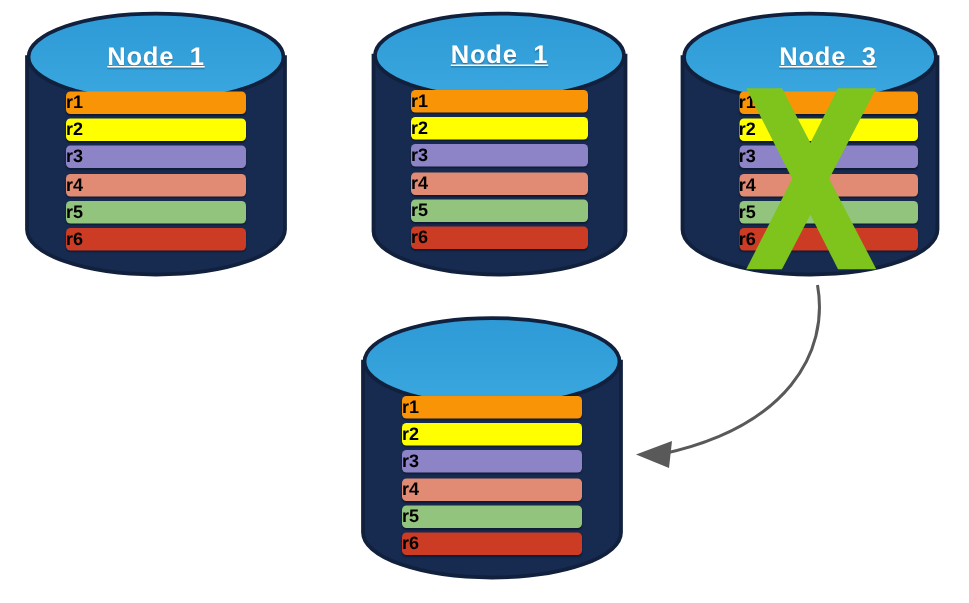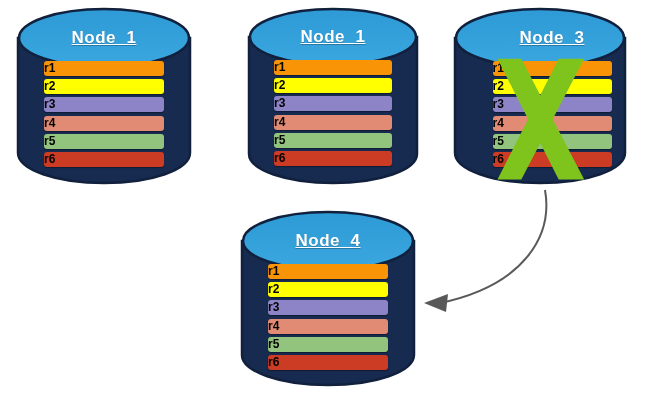"Node 4" div.node-title { html: <div>Node 4</div> -> none }
